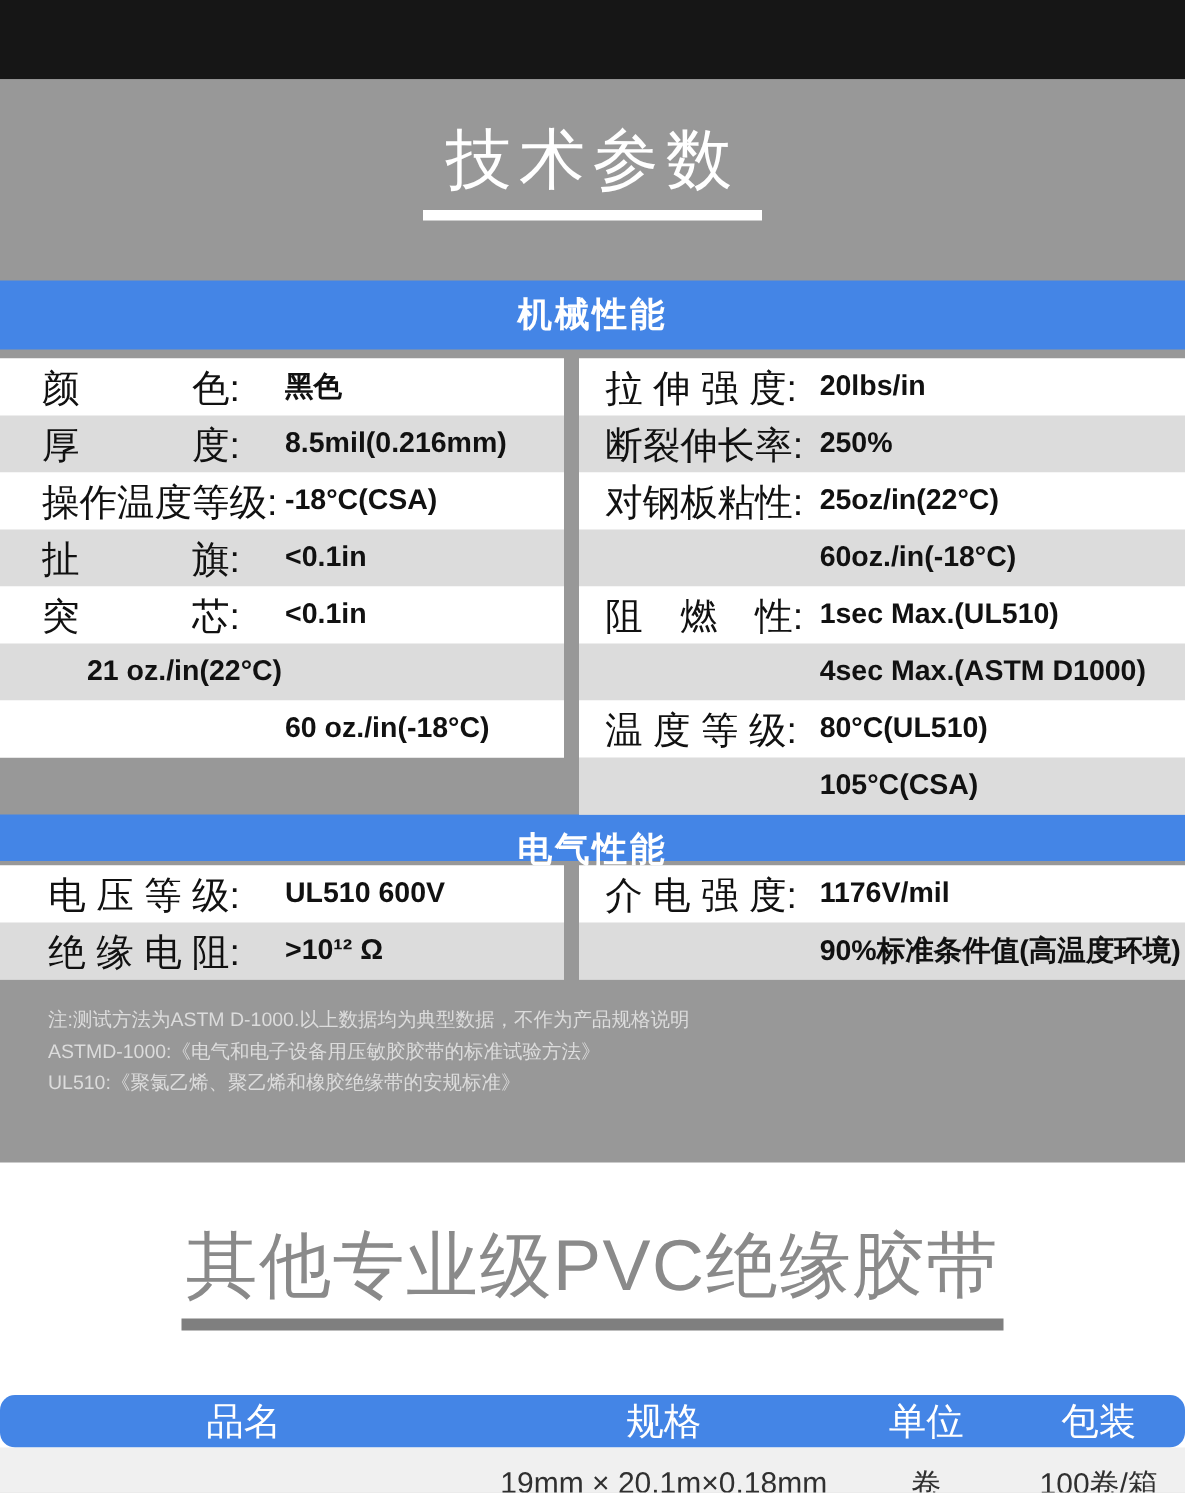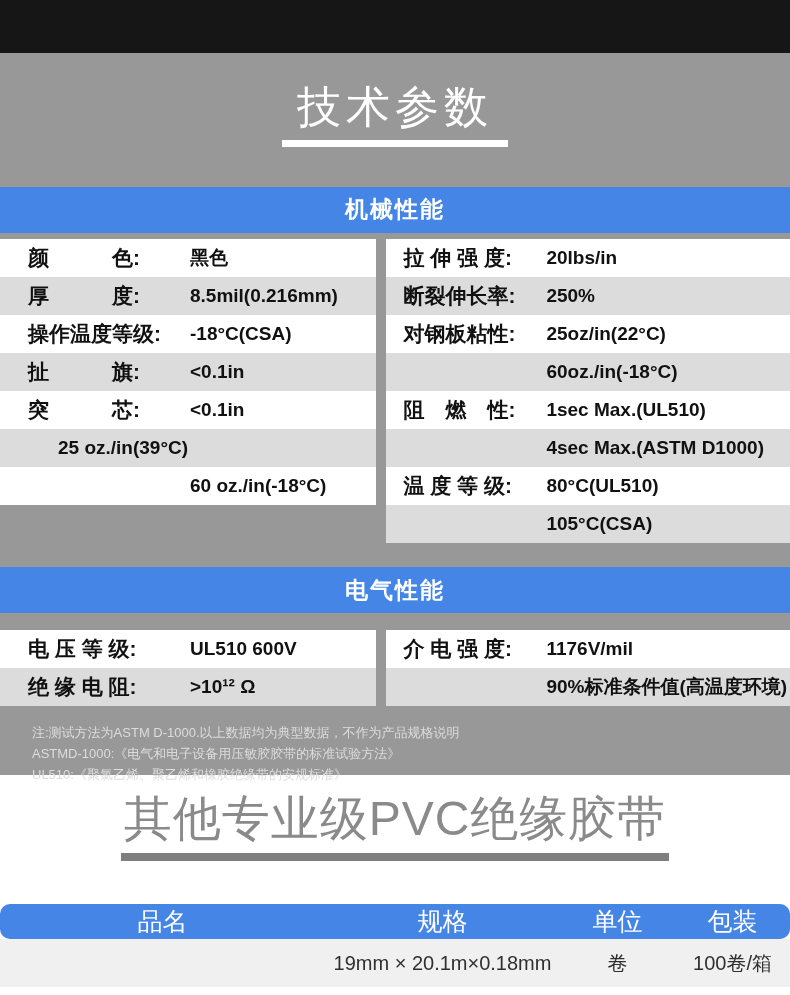"颜 色:" .spec-label { font-size: 21px -> 25px; font-weight: 700 -> 400; text-align: none -> right }
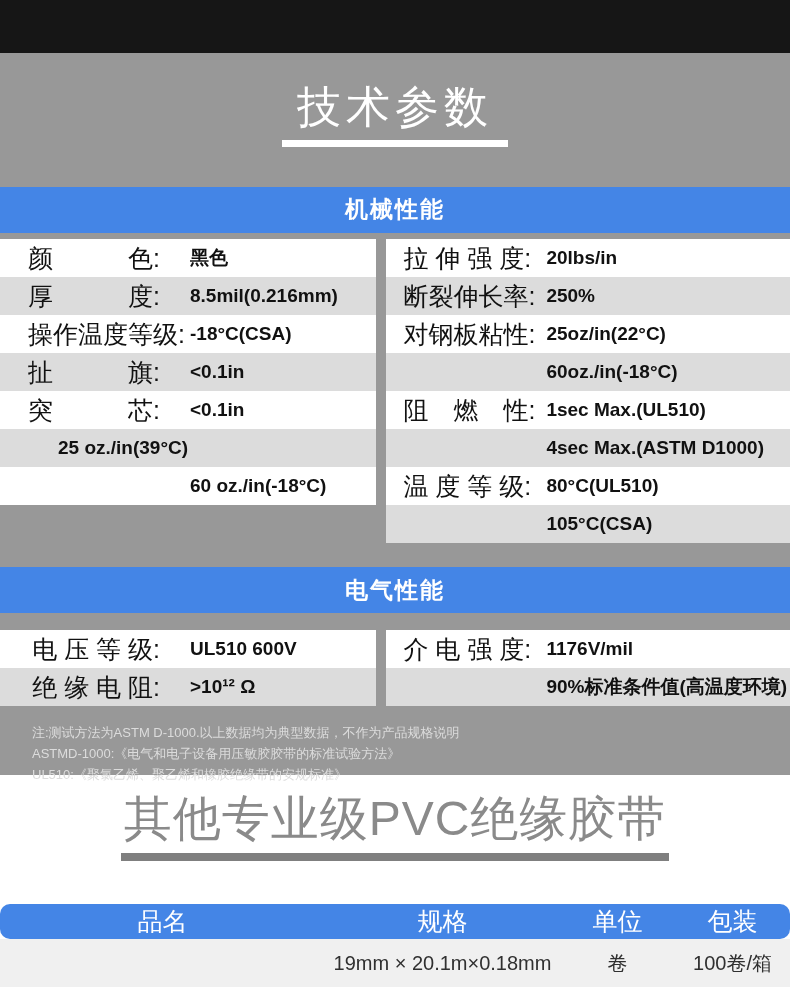"25 oz./in(39°C)" span.spec-value { text: 25 oz./in(39 -> 21 oz./in(22 }
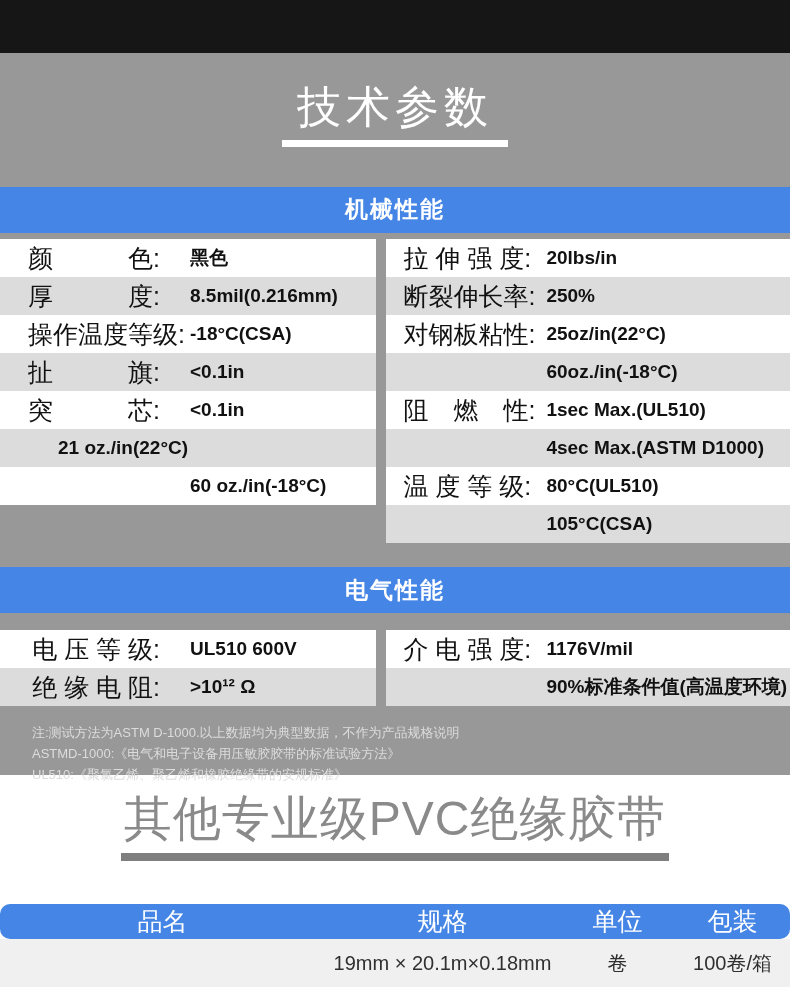"电气性能" .section-bar.elec { height: 46px -> 31px; margin-top: 24px -> none }
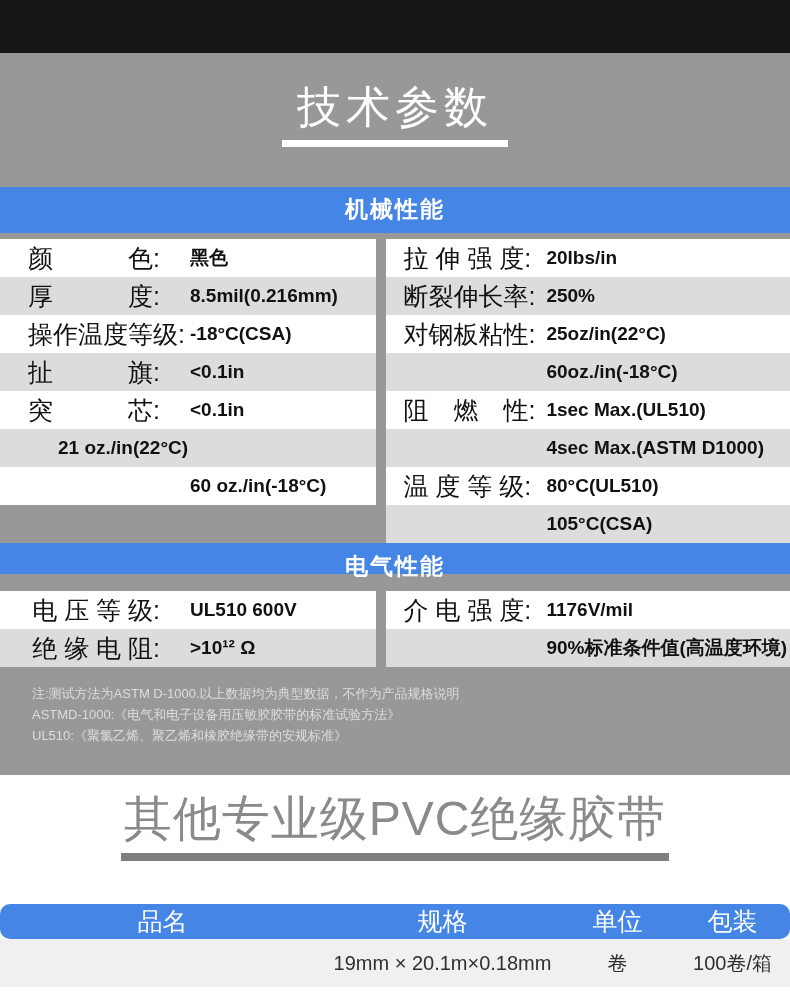"电 压 等 级:" div.tables-row { margin-top: 17px -> 3px }
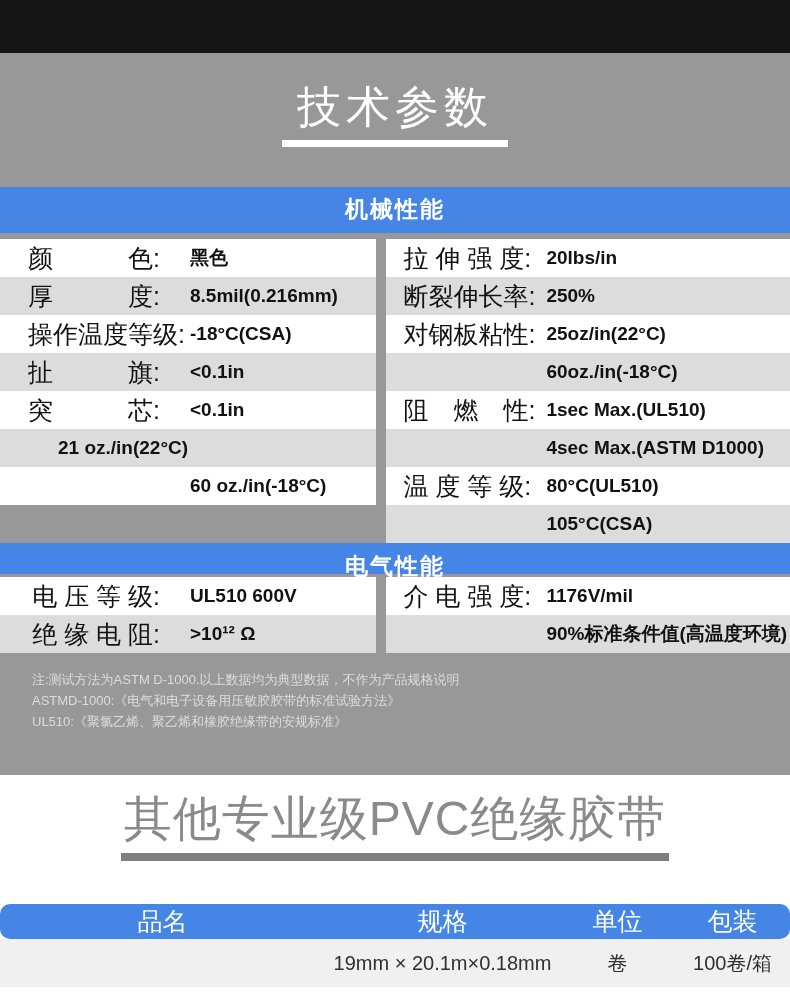"其他专业级PVC绝缘胶带" .sub-title { margin-top: 16px -> 42px }
